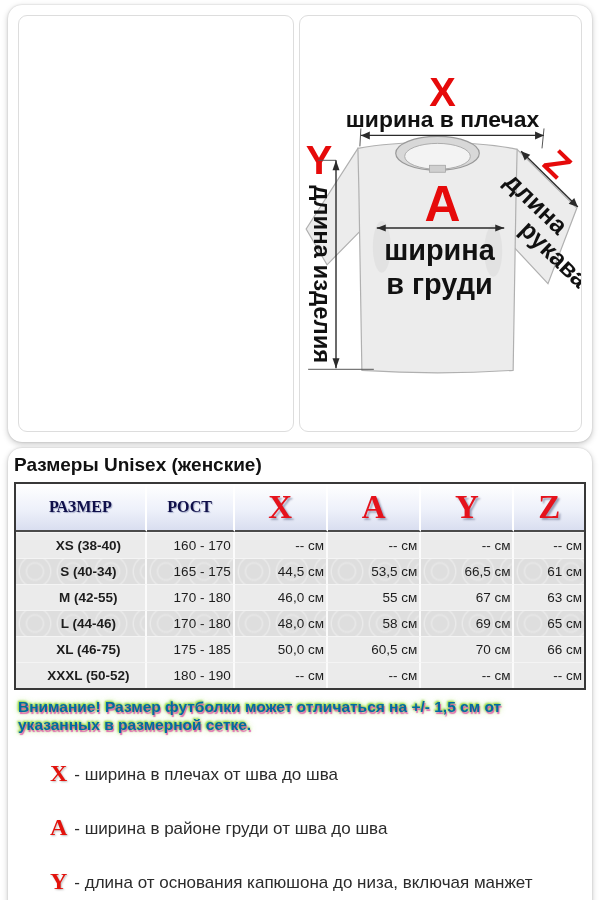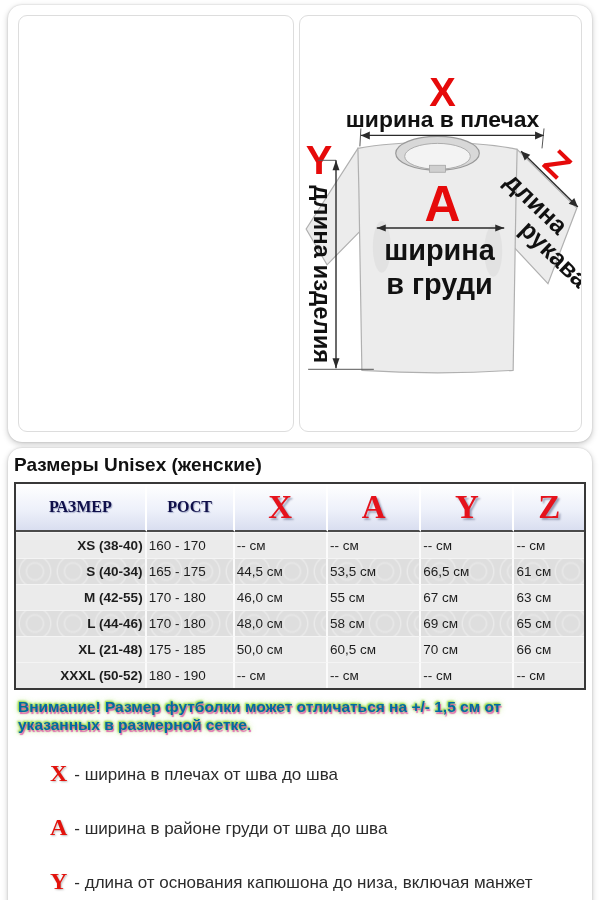"XS (38-40)" .size-table td.cell-size { text-align: right -> center }
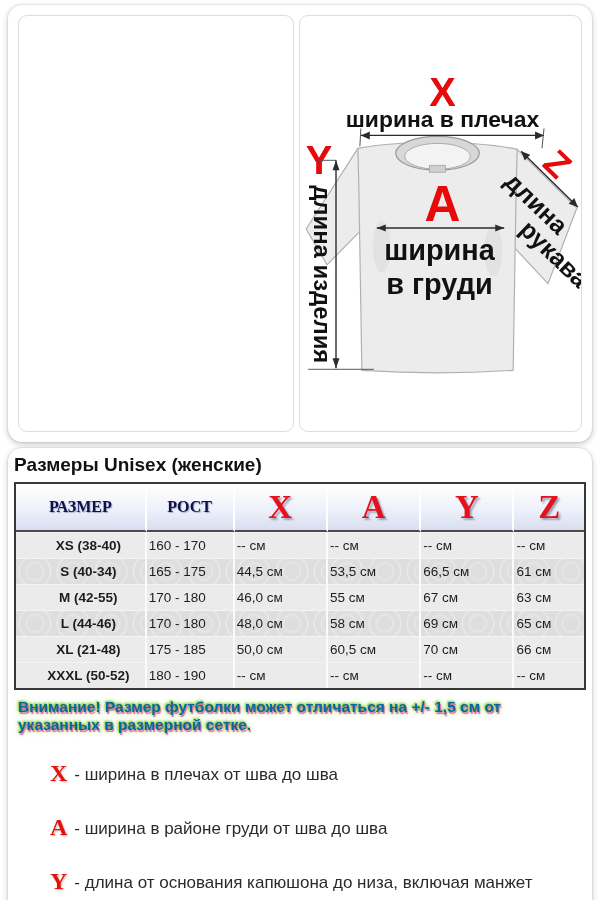"160 - 170" .size-table td { text-align: left -> right }
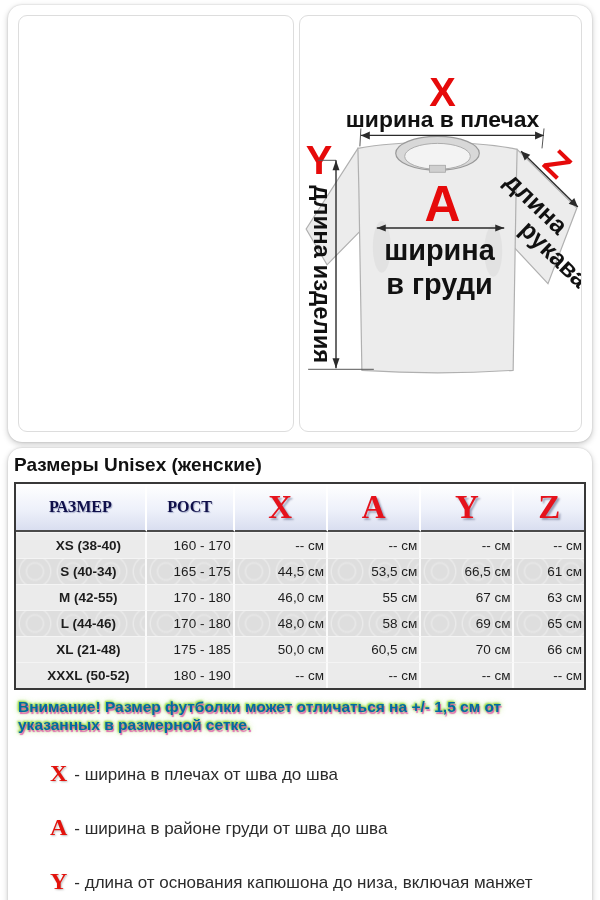"XL (21-48)" td.cell-size { text: 21-48 -> 46-75 }
